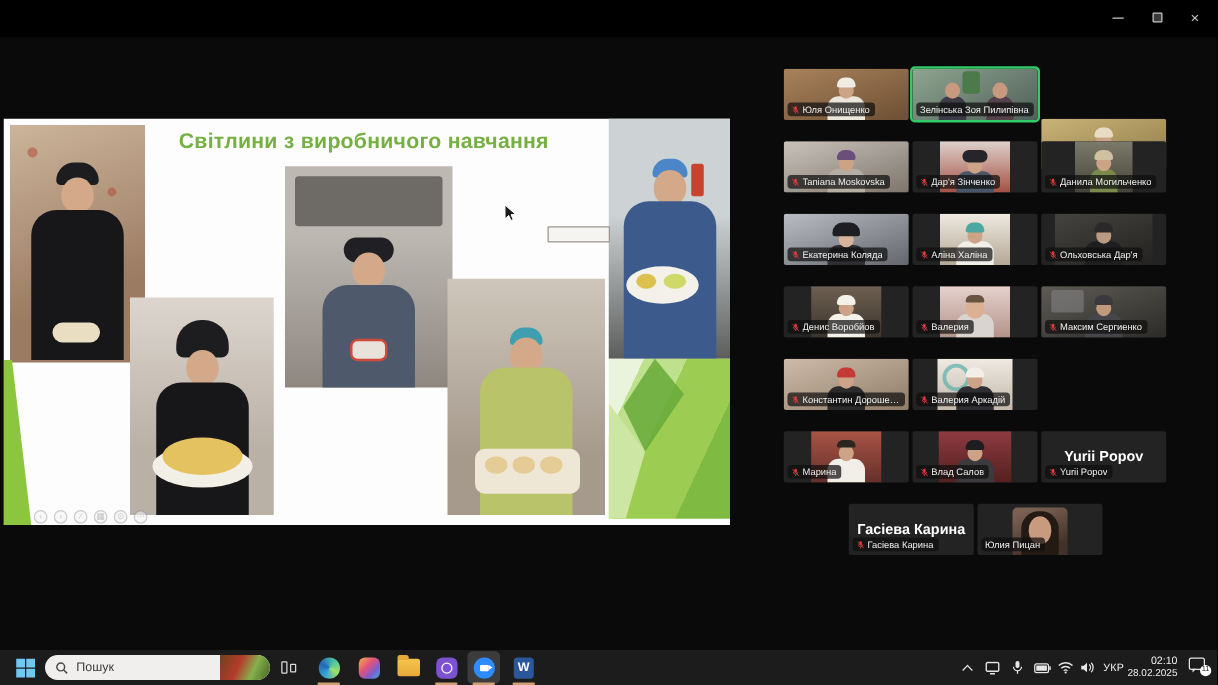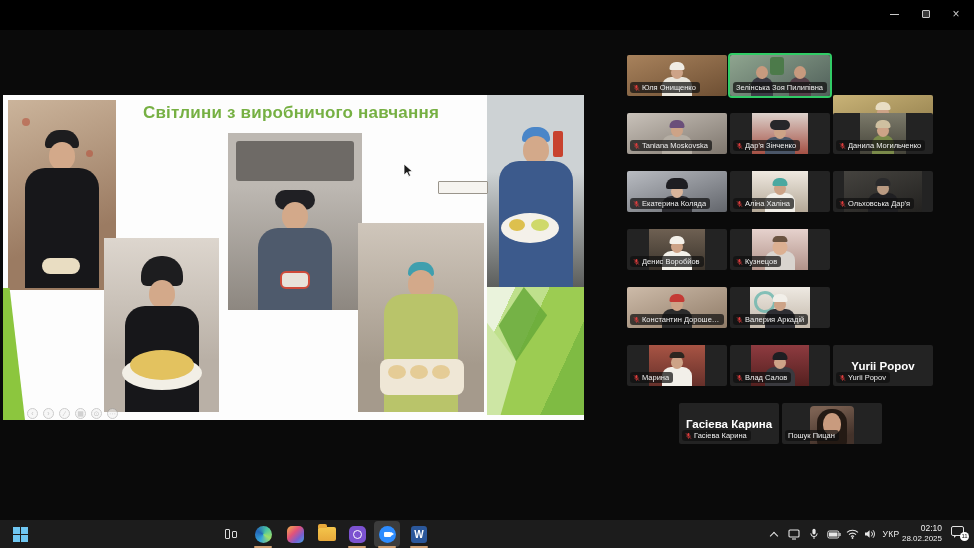"Кузнецов" span.nm { text: Кузнецов -> Валерия }
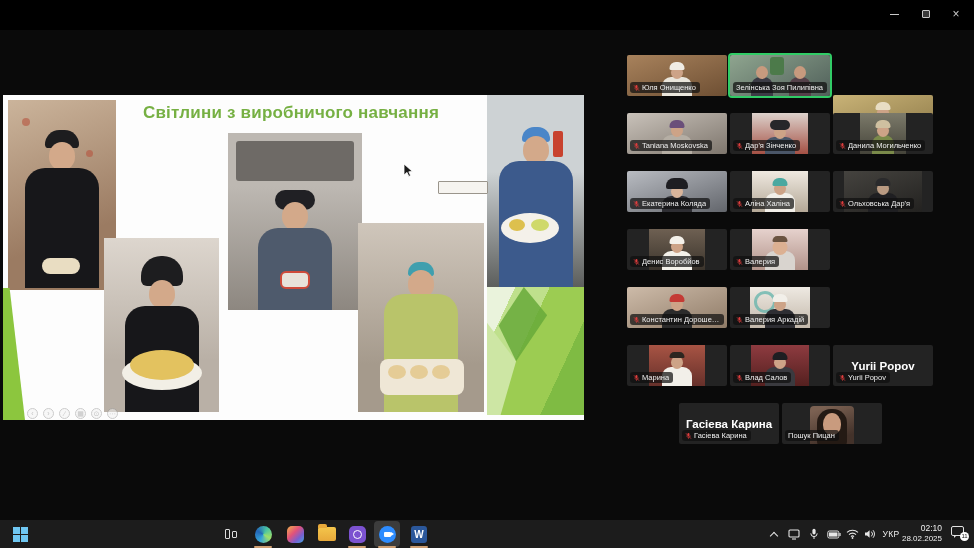"Максим Сергиенко" div.tile { html: none -> <div> <div> <div> <div></div> <div></div> <div></div> </div> <div></div> </div> <div> <svg> <rect></rect> <path></path> <path></path> </svg> <span>Максим Сергиенко</span> </div> </div> }
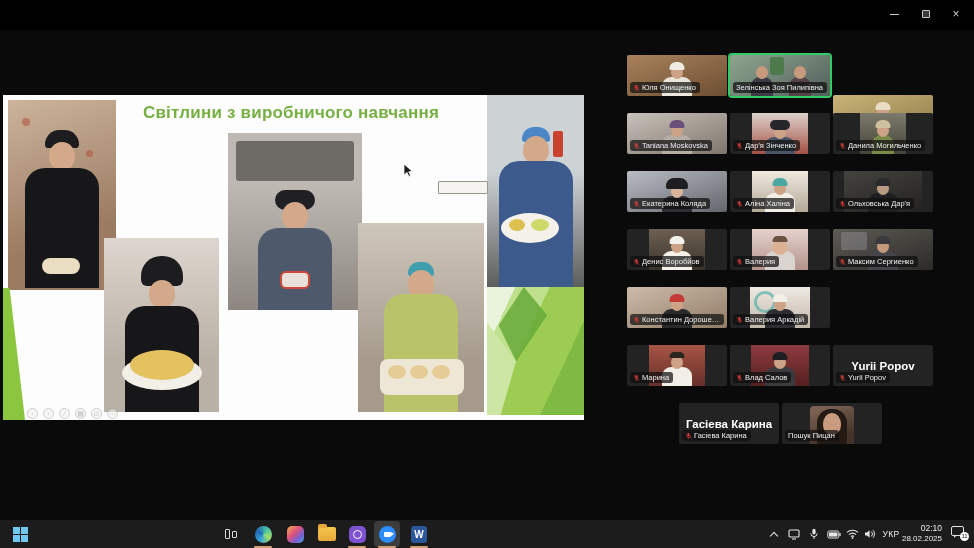"Пошук Пицан" span.nm { text: Пошук -> Юлия }
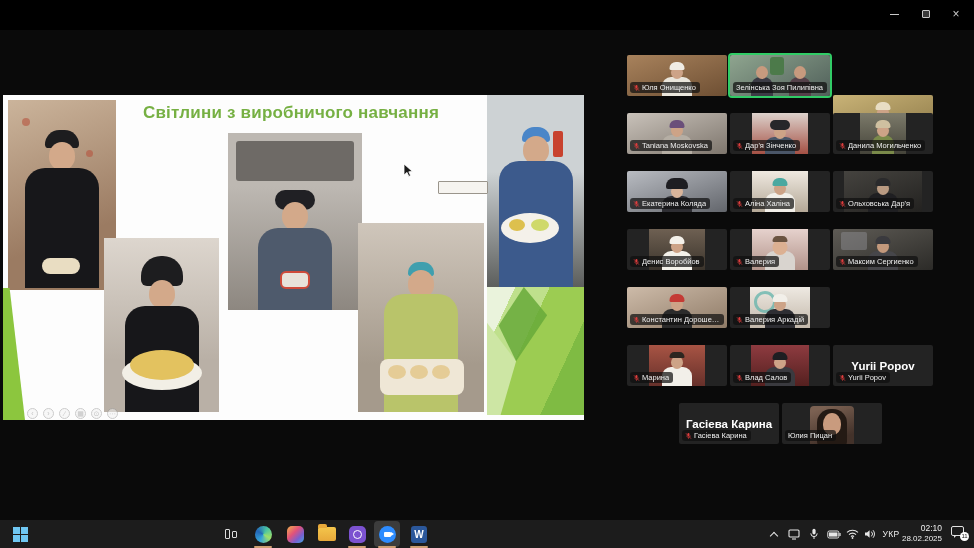"Пошук" div.tb-abs { html: none -> <div> <svg> <circle></circle> <path></path> </svg> <span>Пошук</span> <div></div> </div> }
